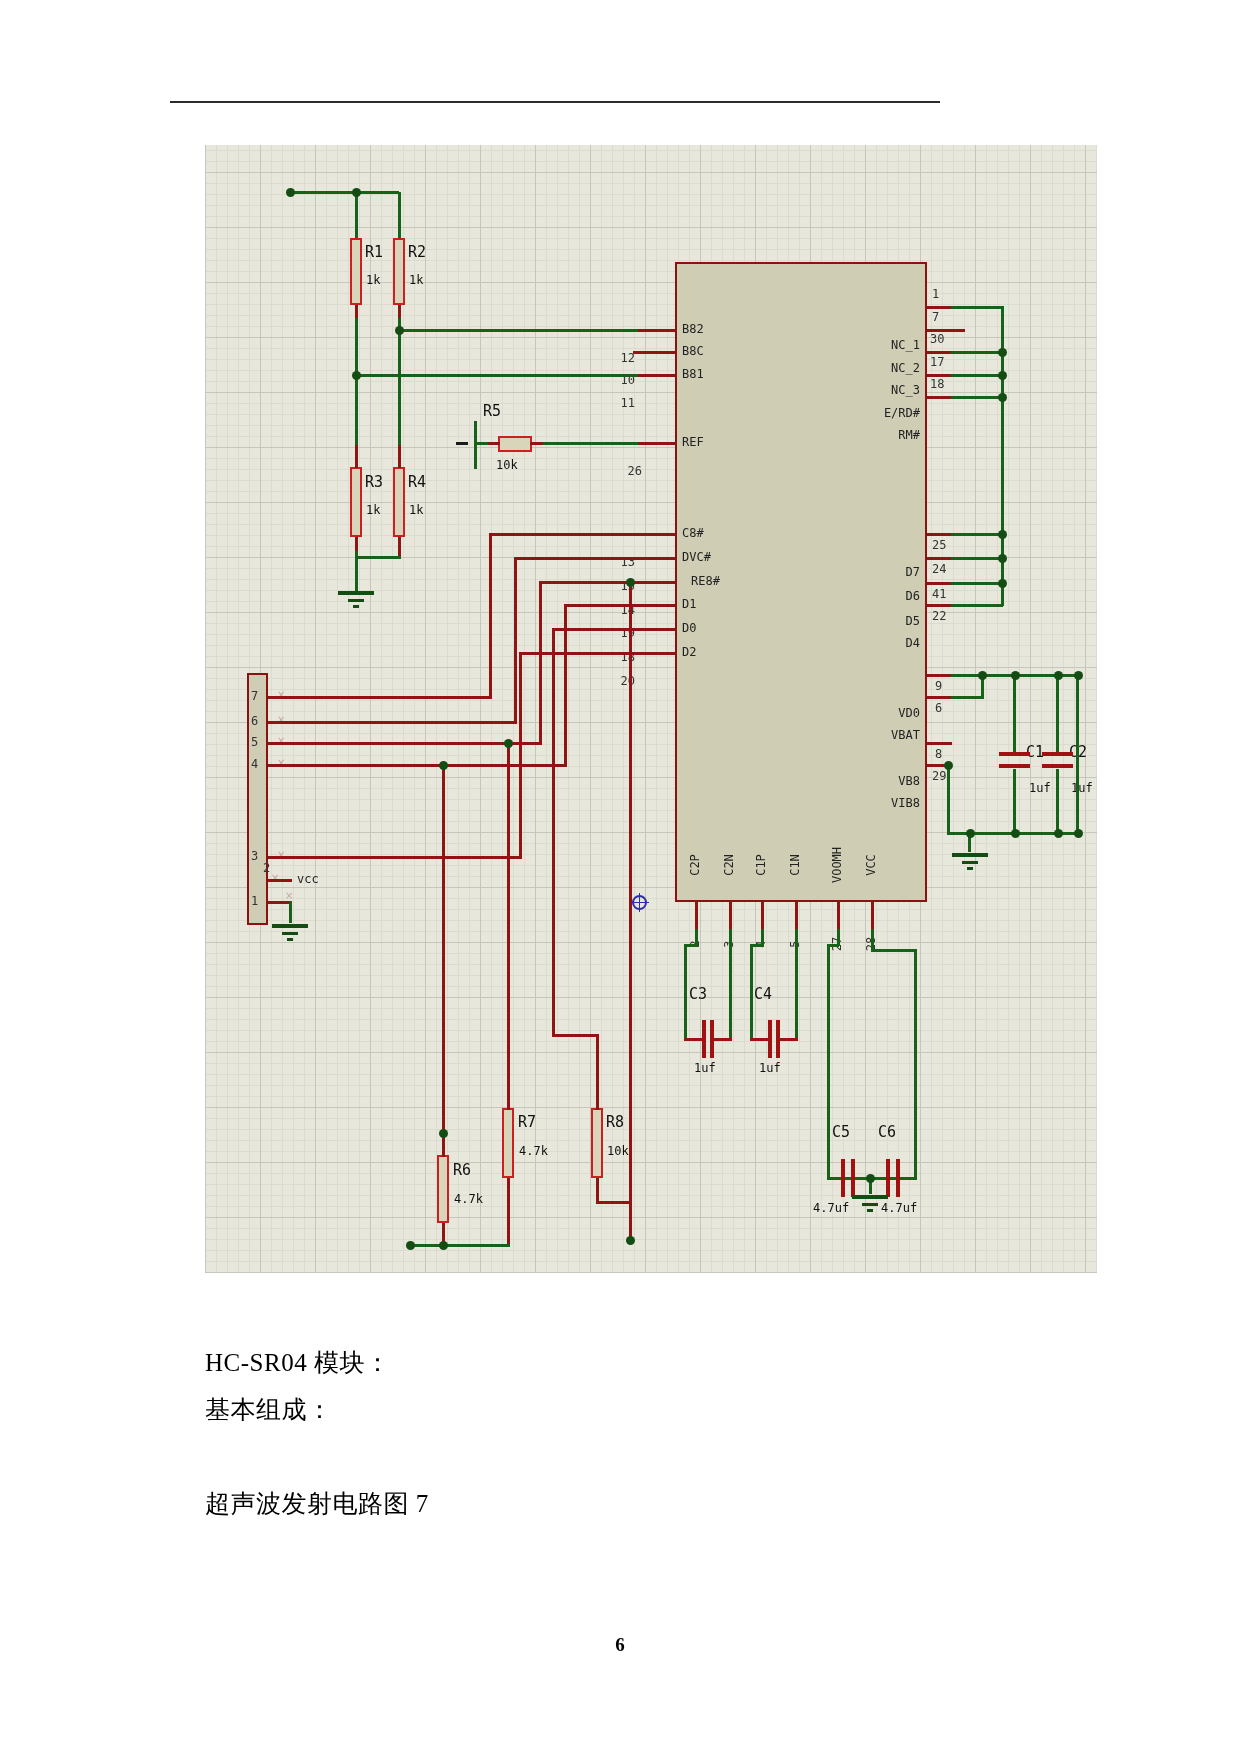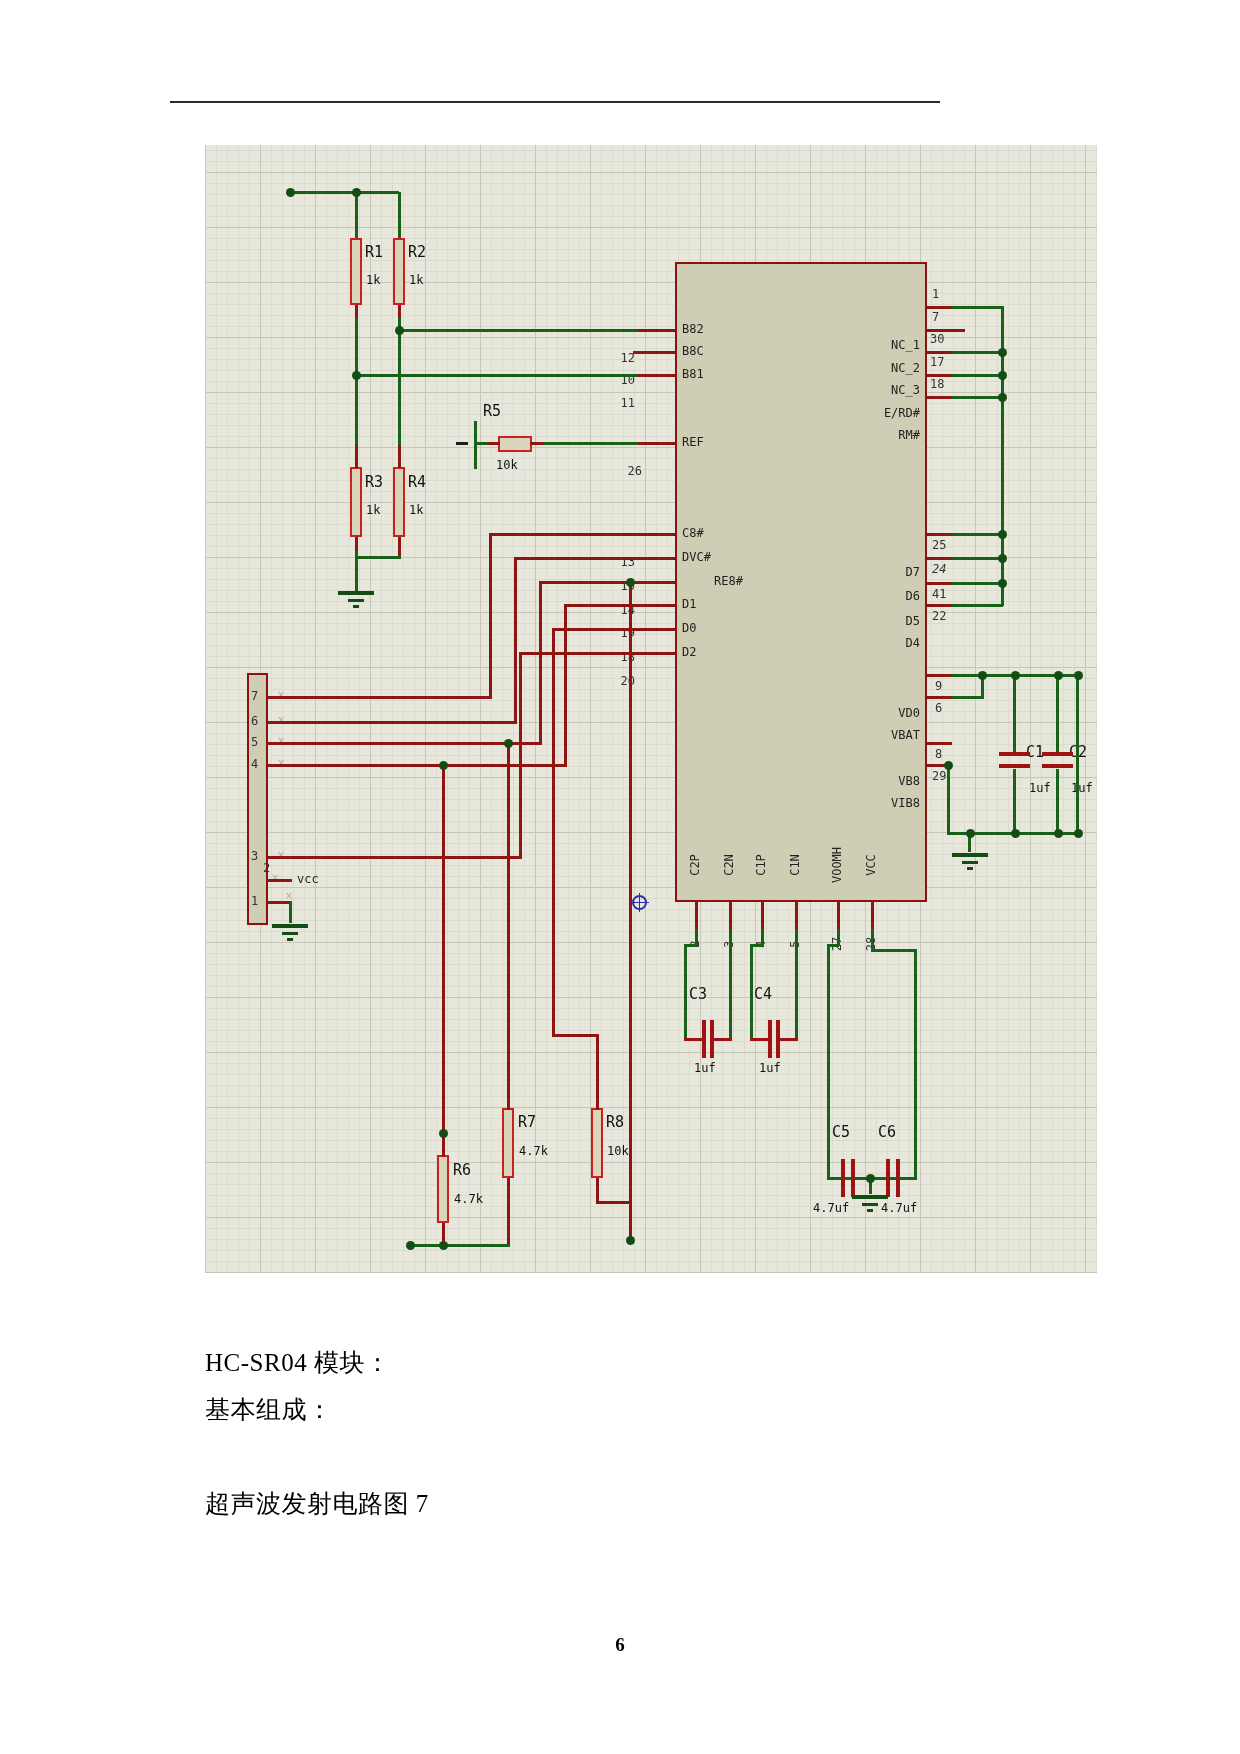"24" span.pnum { font-style: italic -> none }
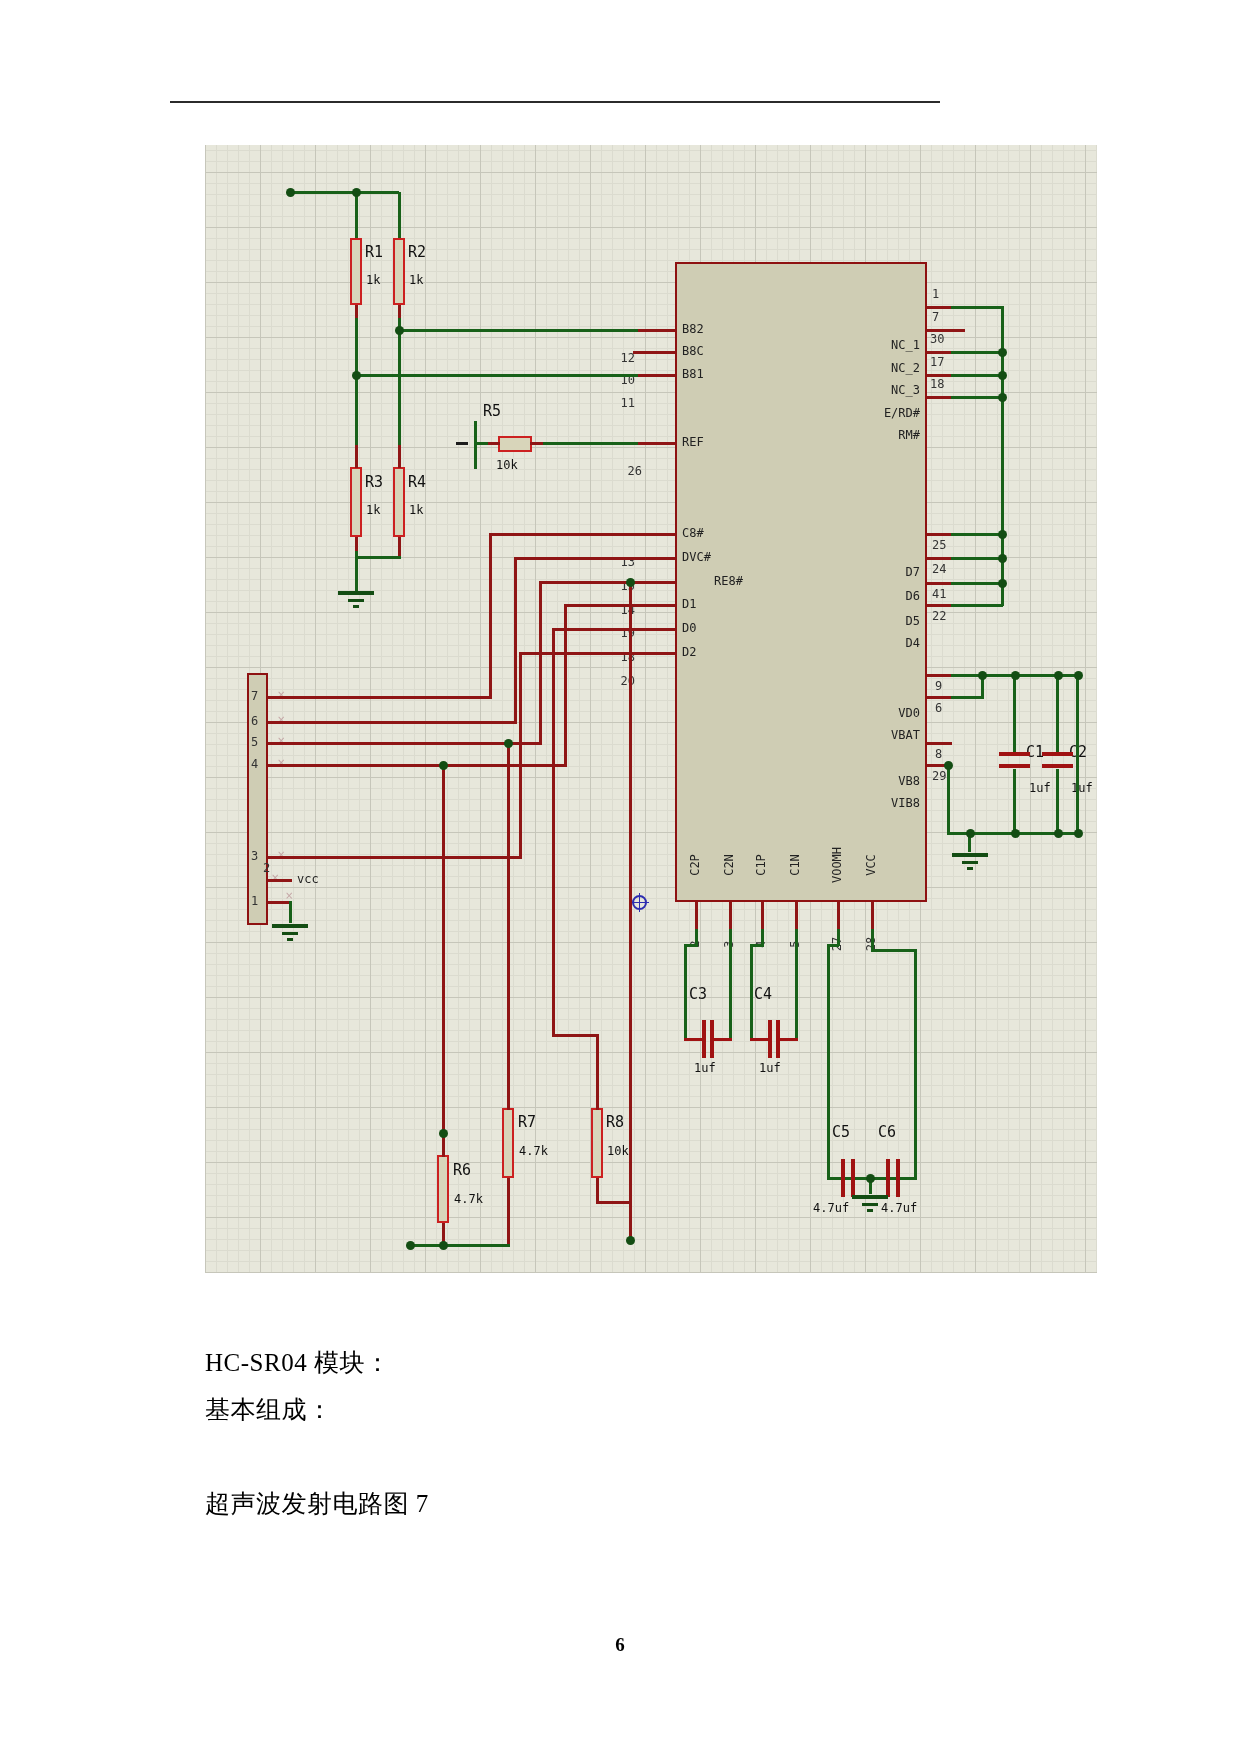"RE8#" span.ptxt { left: 489px -> 466px }
